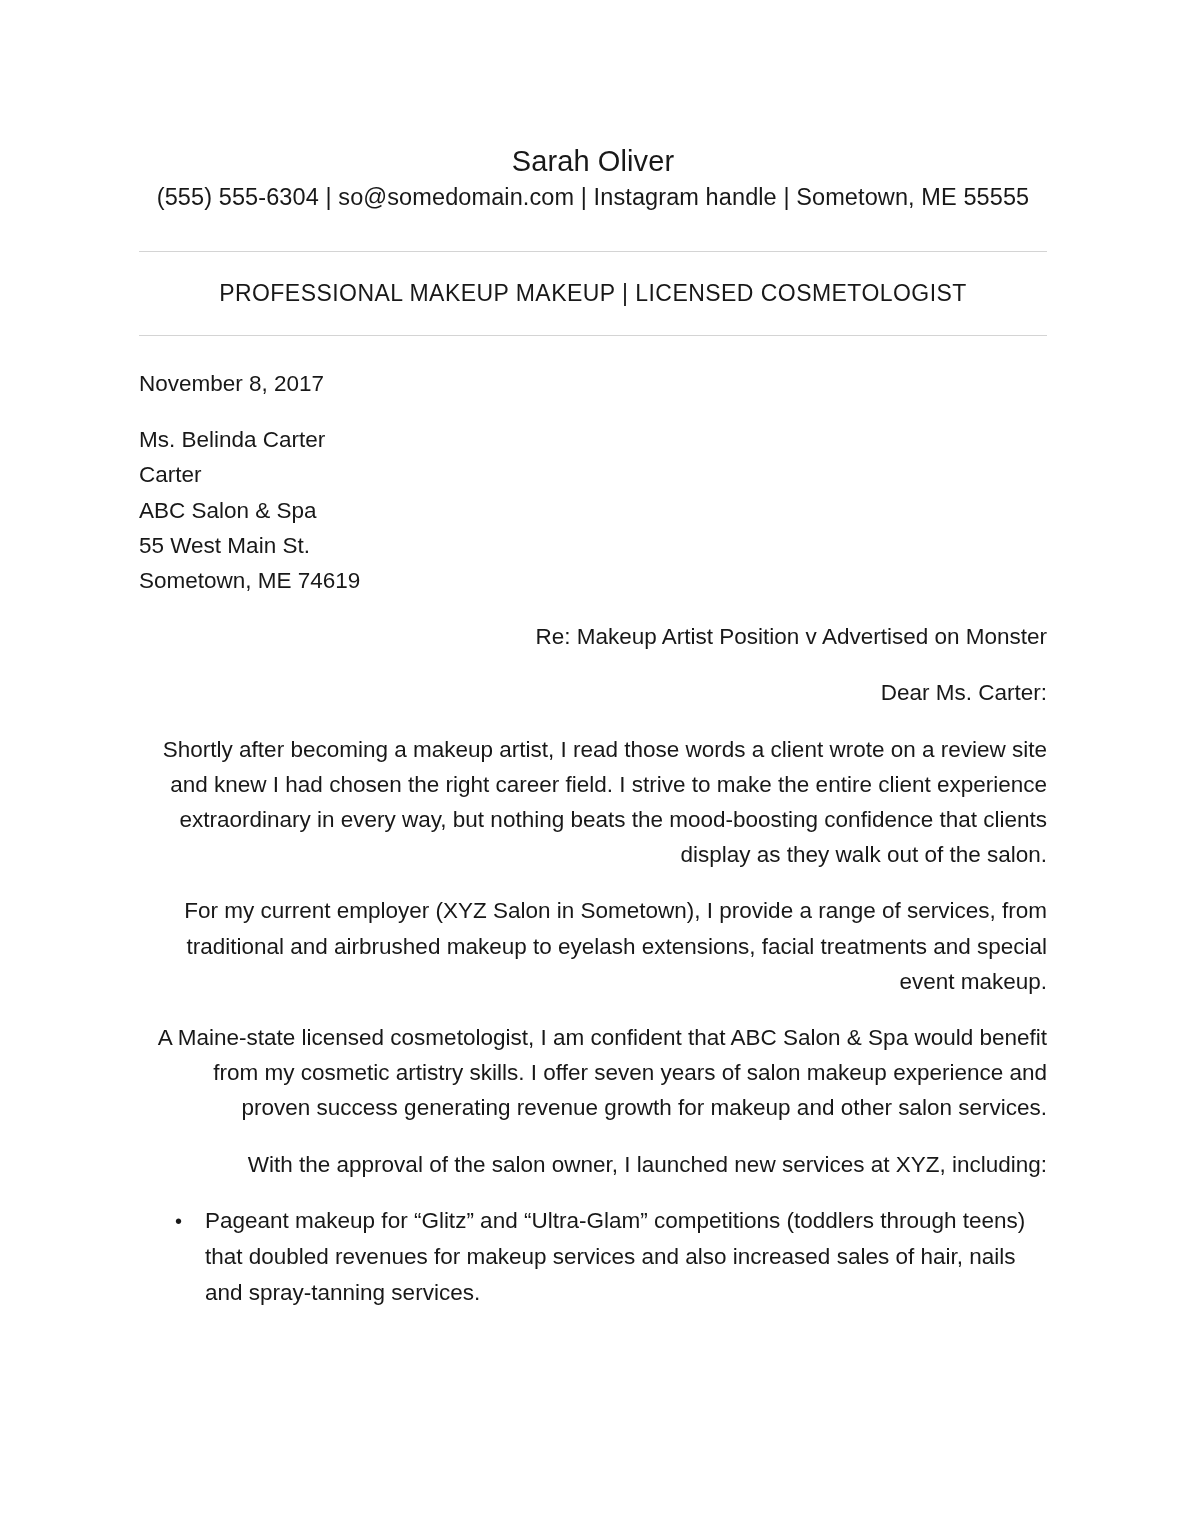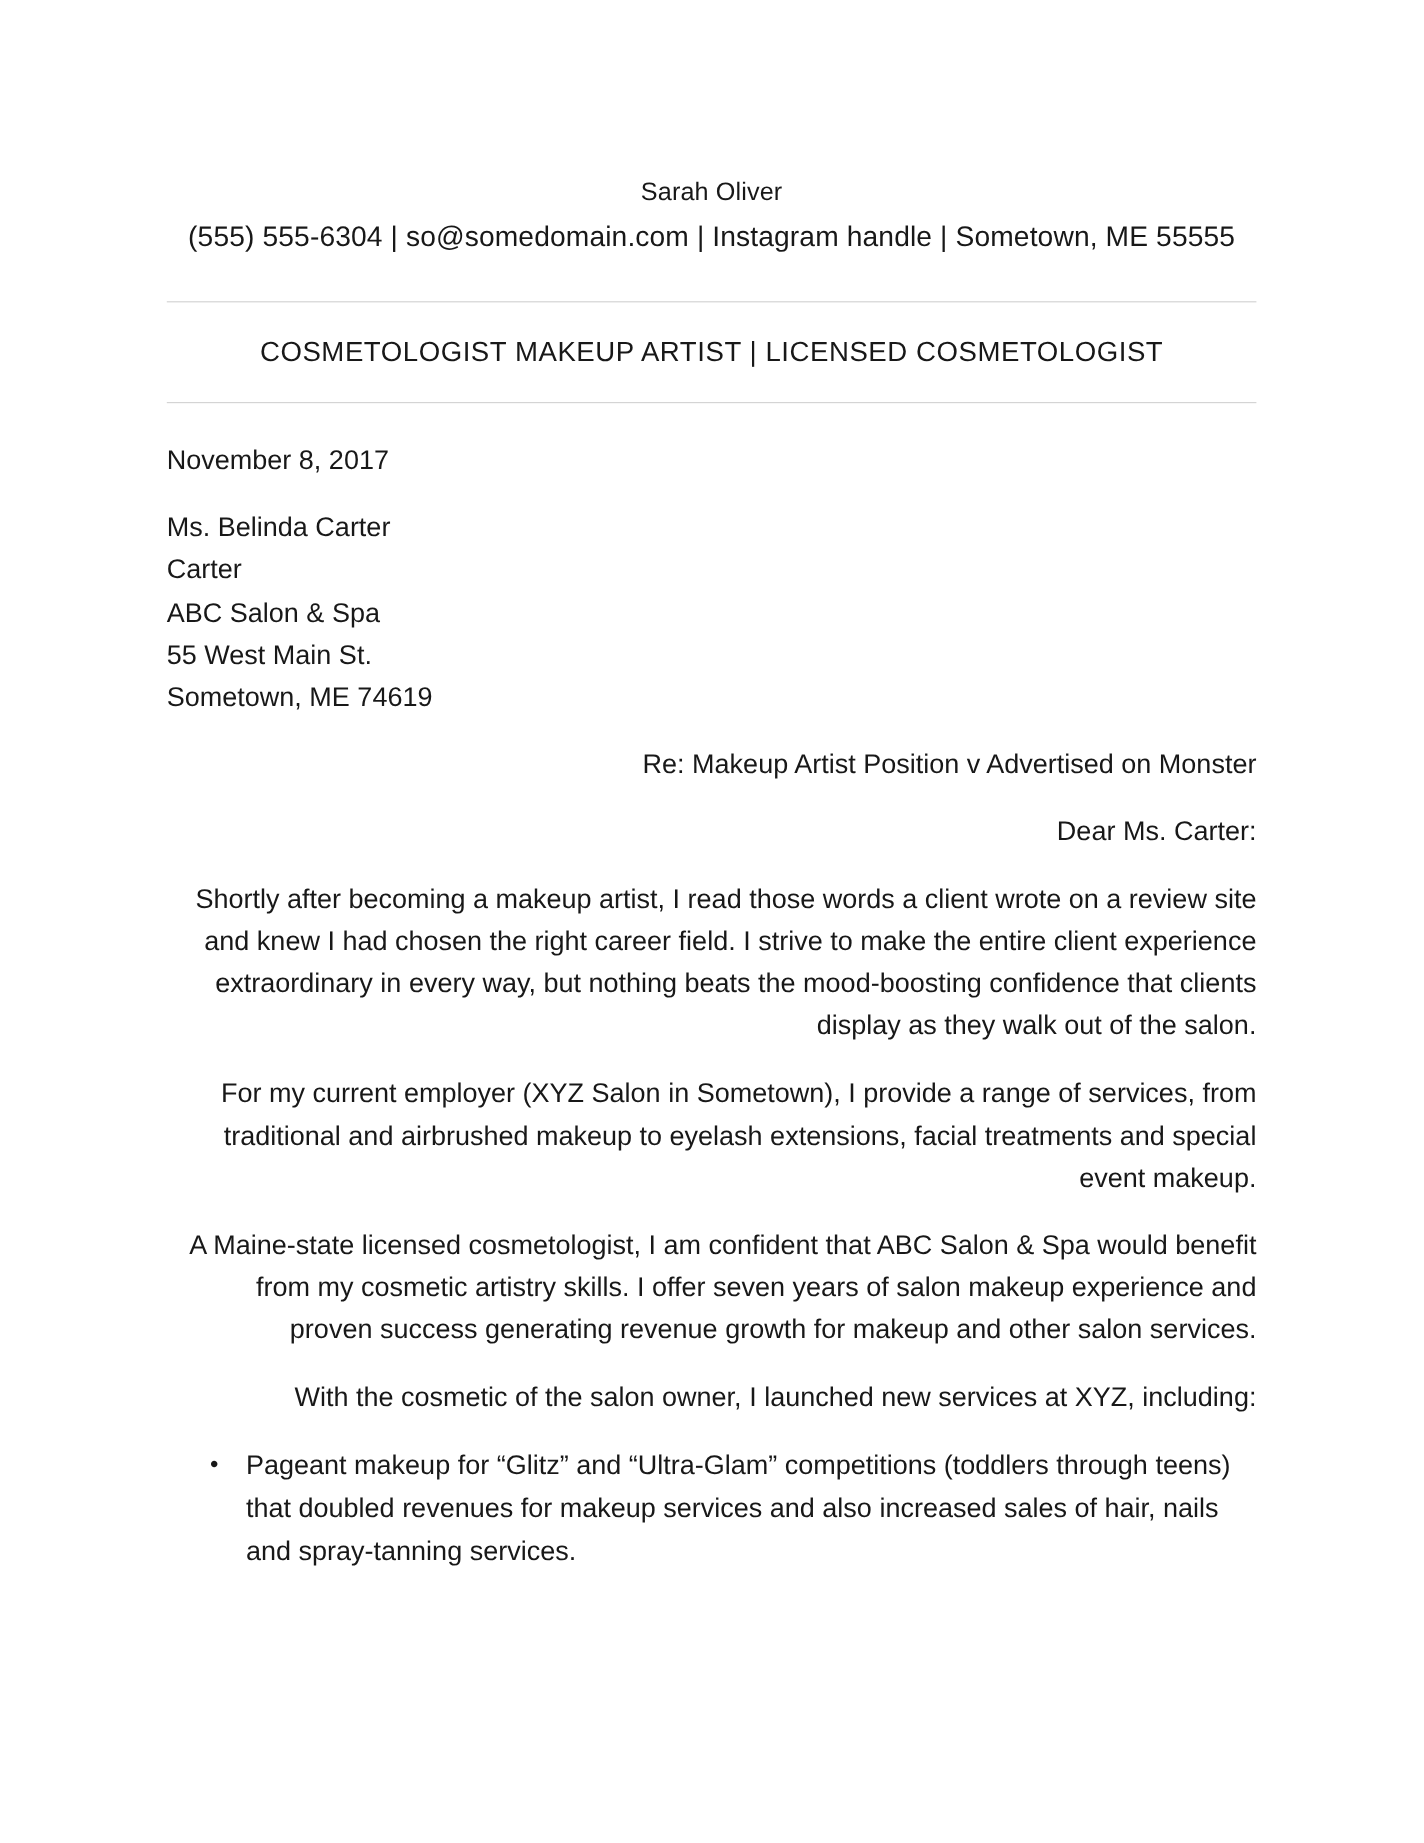"Sarah Oliver" .lh-name { font-size: 21px -> 29px }
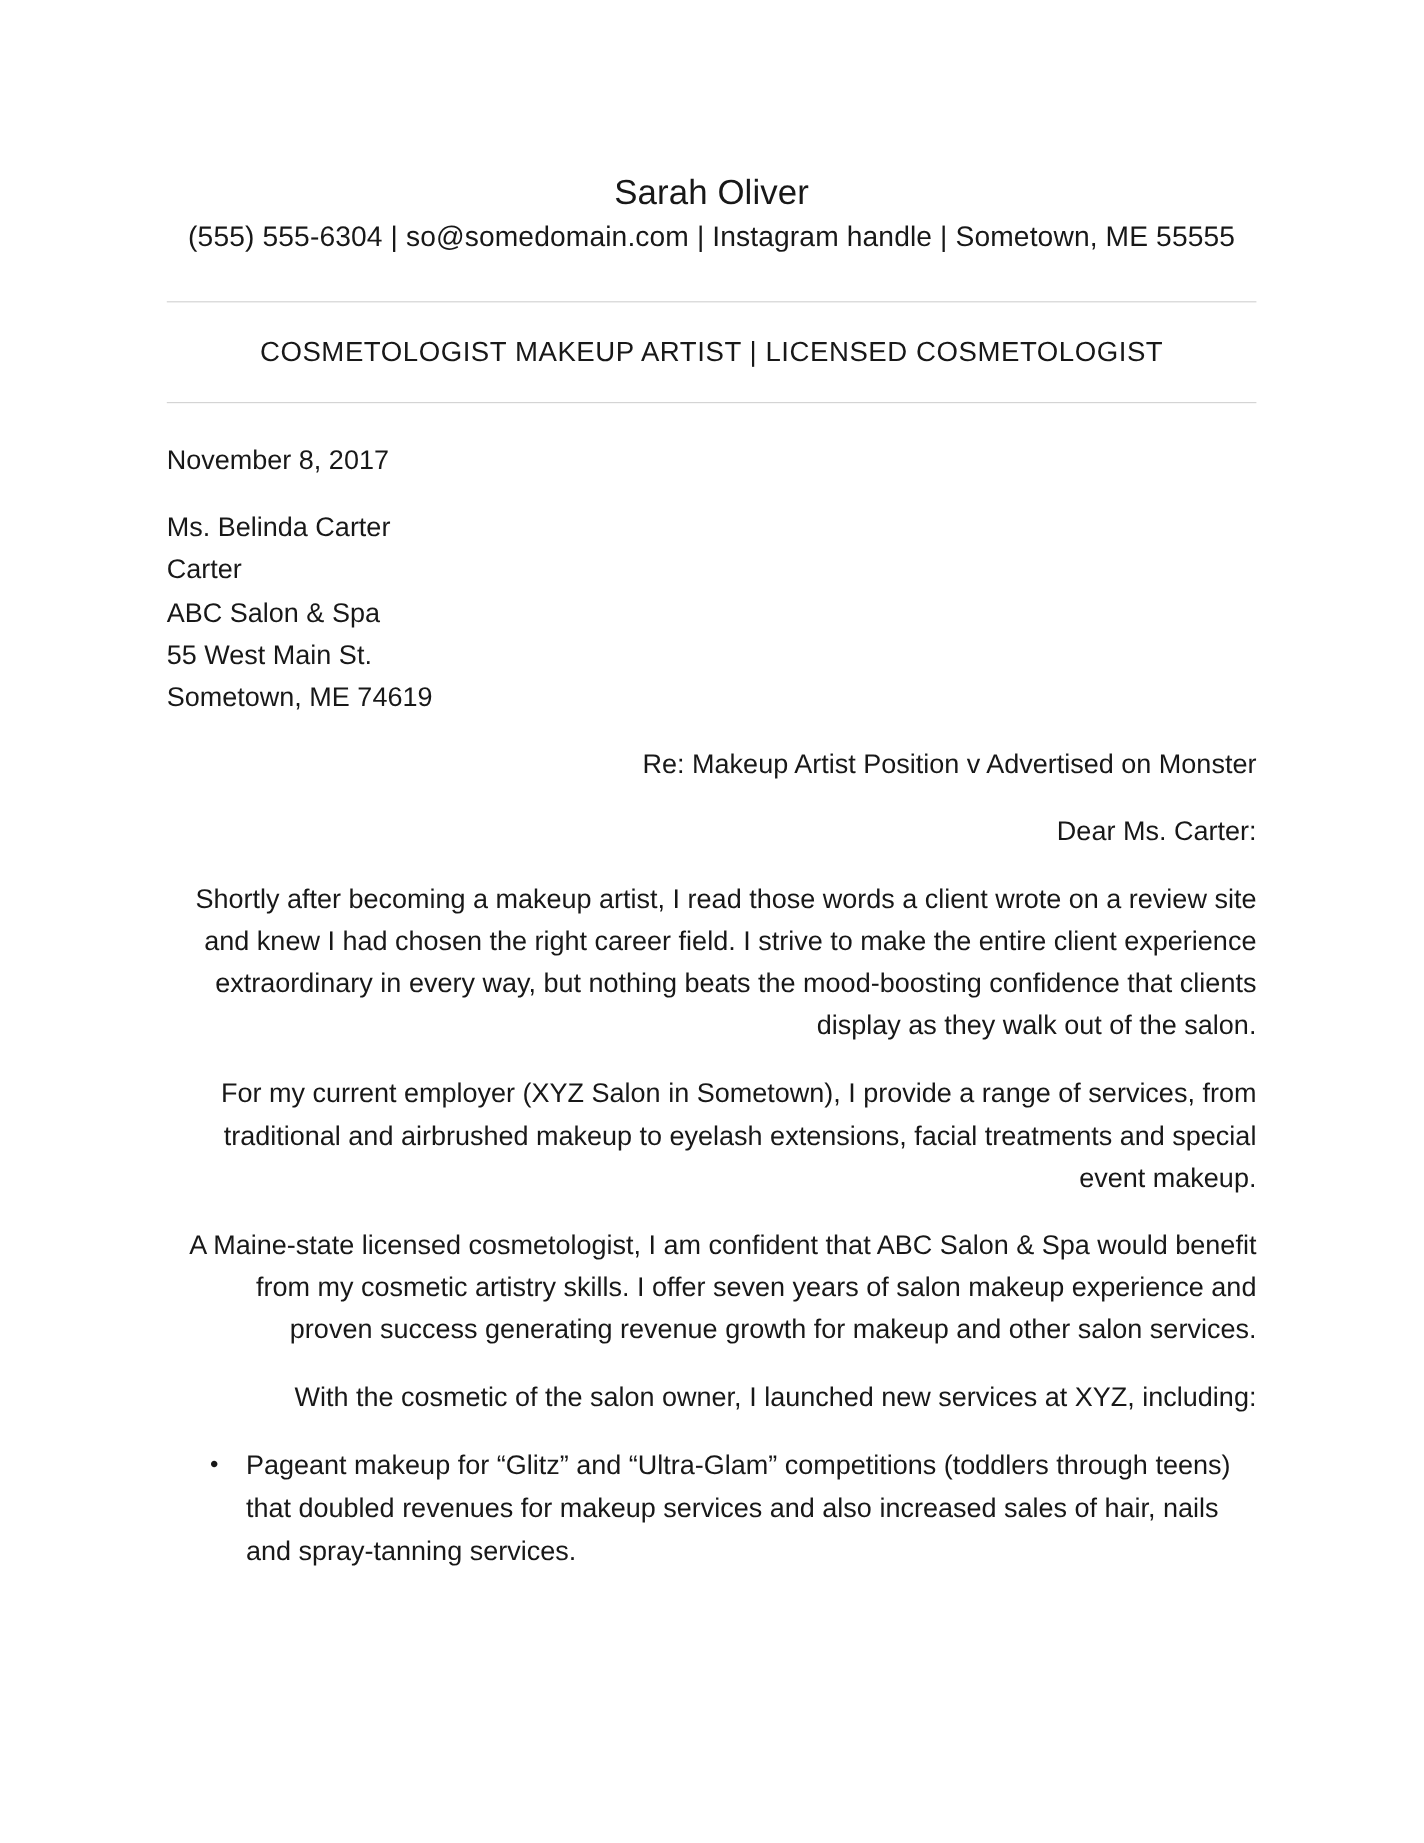"COSMETOLOGIST MAKEUP ARTIST | LICENSED" div.headline { text: COSMETOLOGIST MAKEUP ARTIST -> PROFESSIONAL MAKEUP MAKEUP }
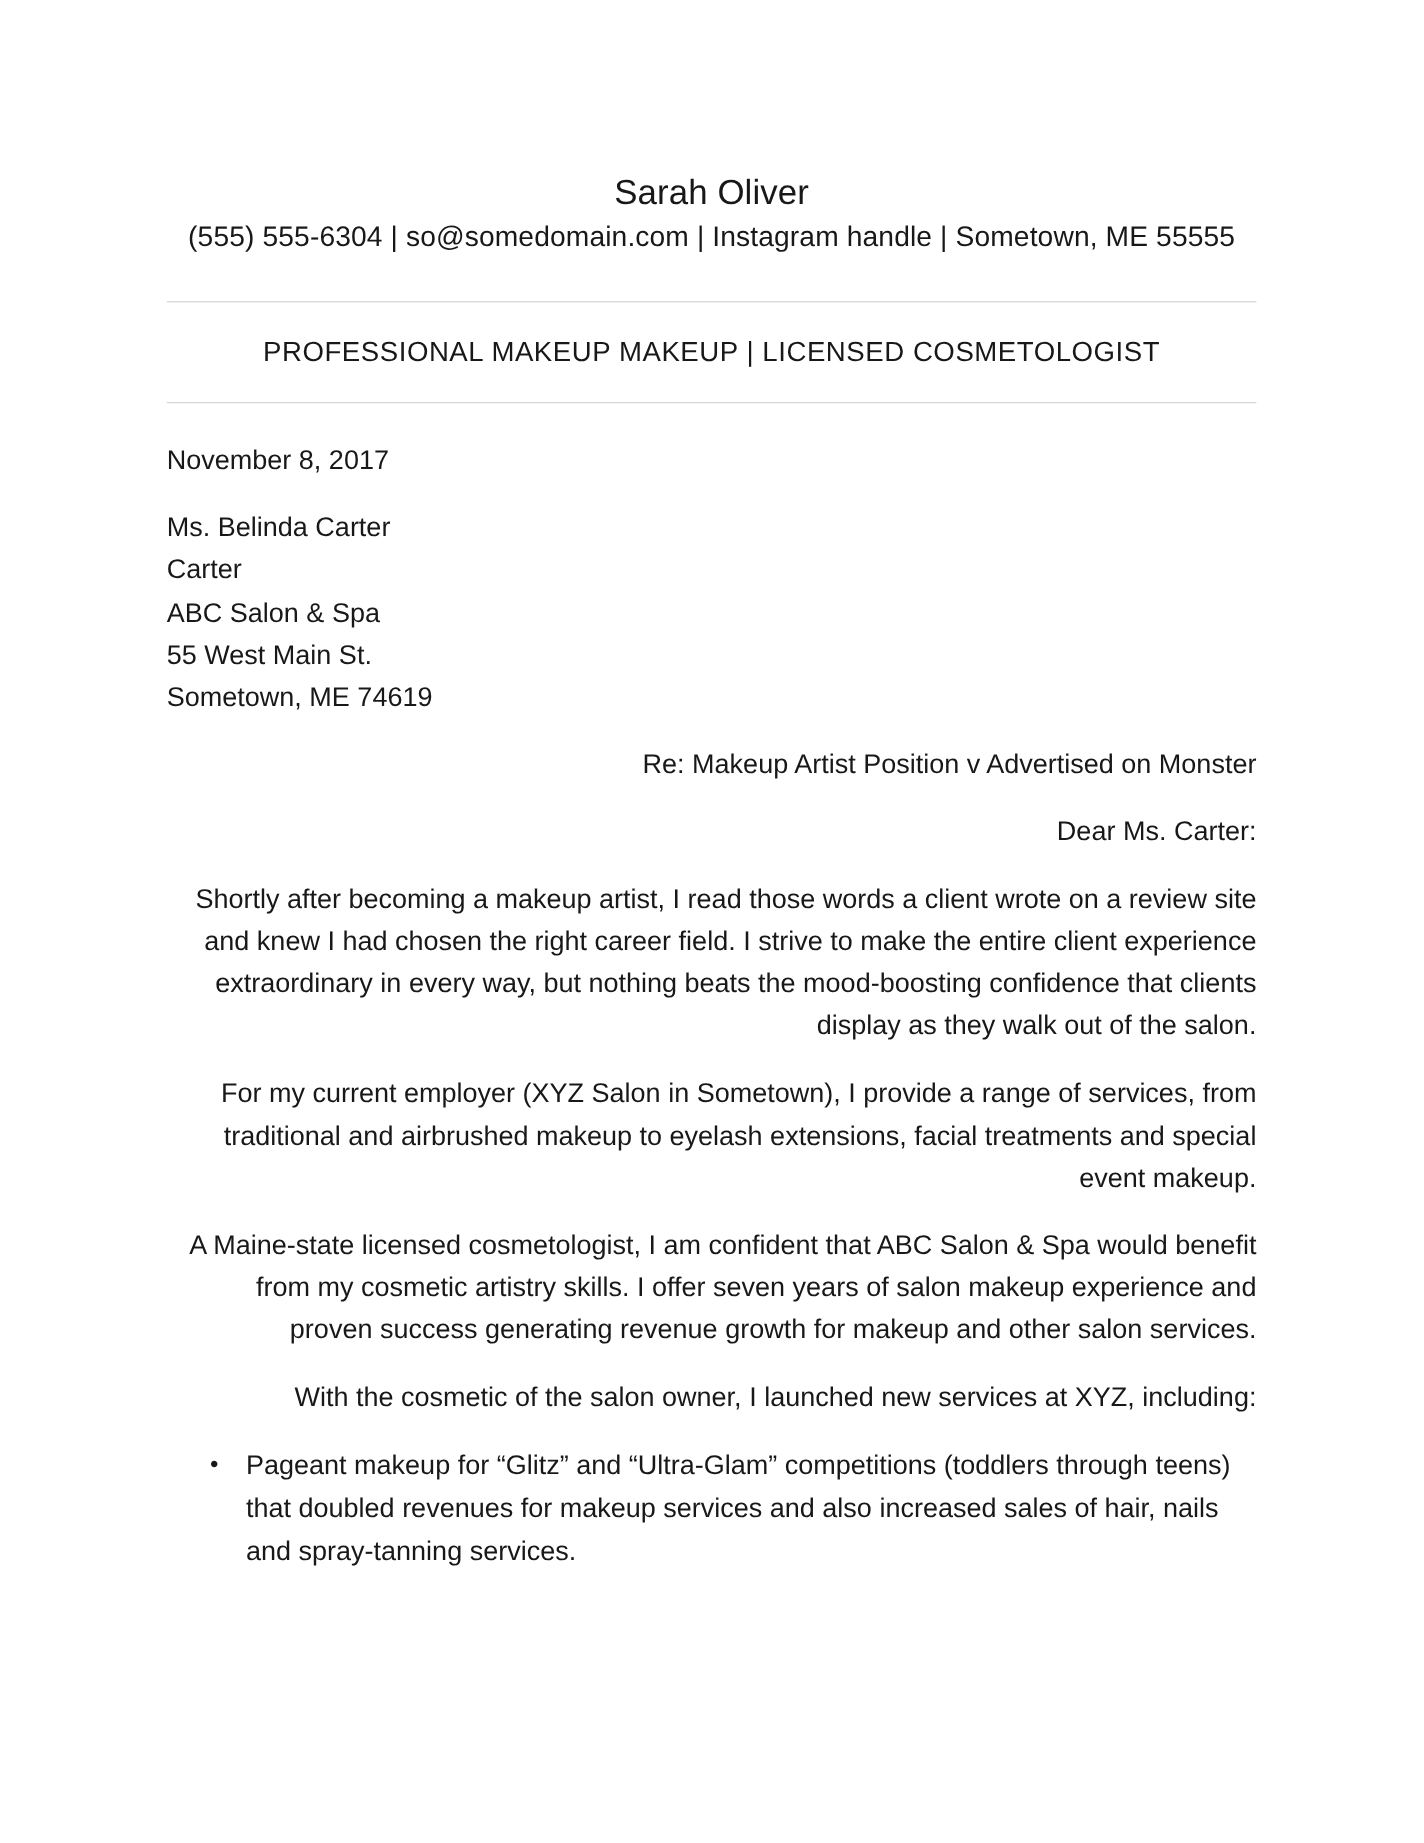"With the cosmetic of the" p.para { text: cosmetic -> approval }
